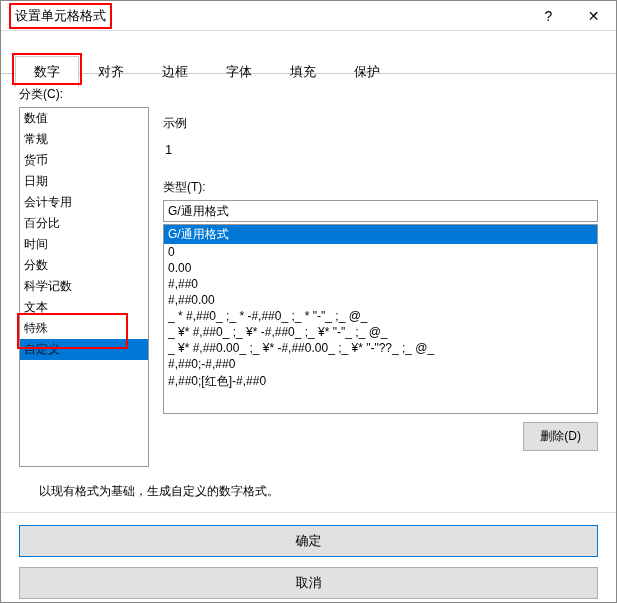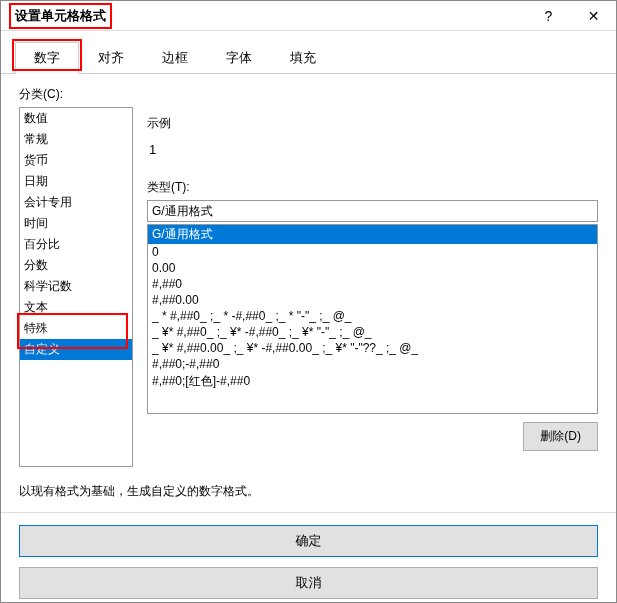"设置单元格格式" .title-highlight { font-weight: bold -> none }
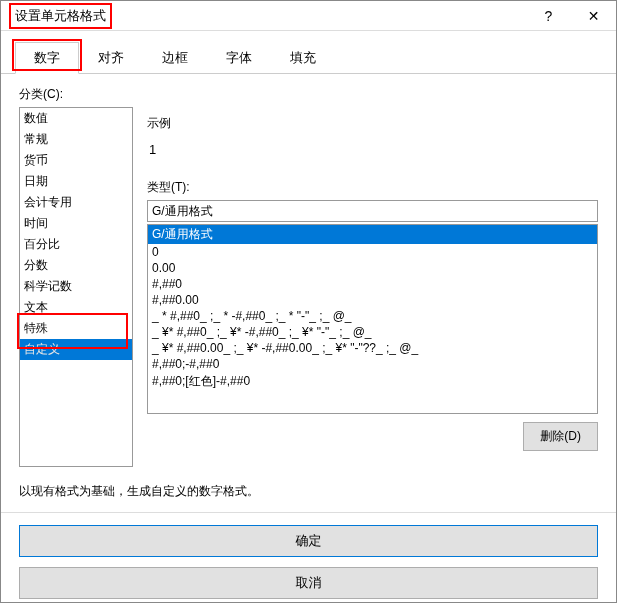"数字" .tab { top: 1px -> 15px }
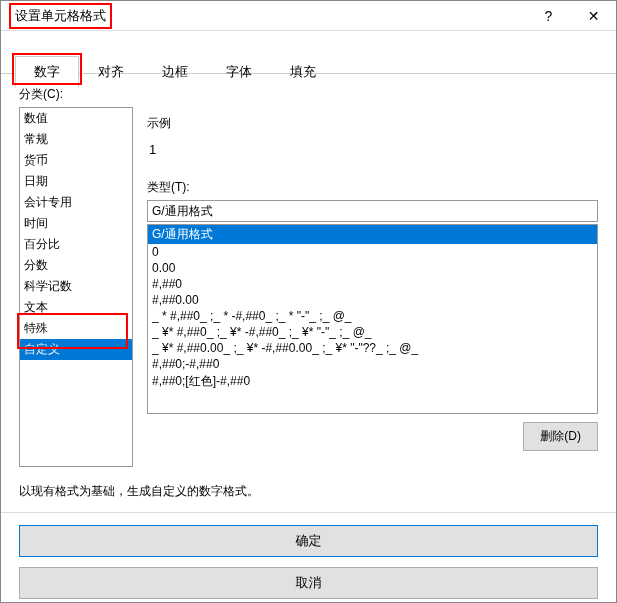"保护" div.tab { html: none -> <div>保护</div> }
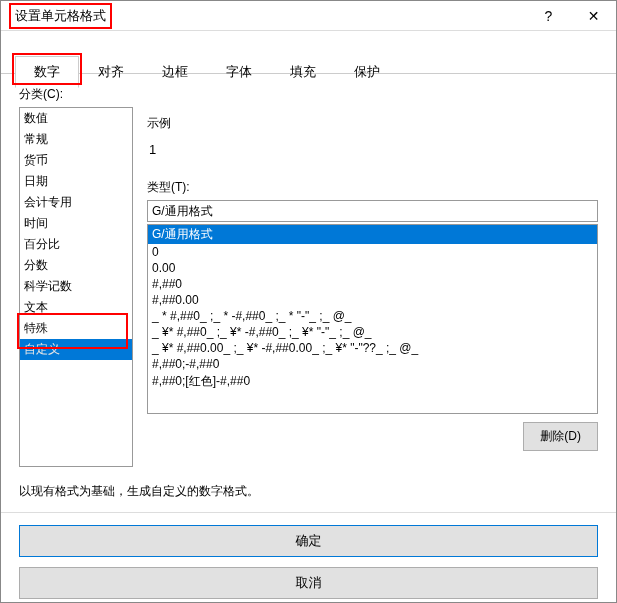"分类(C):" .left-col { width: 114px -> 130px }
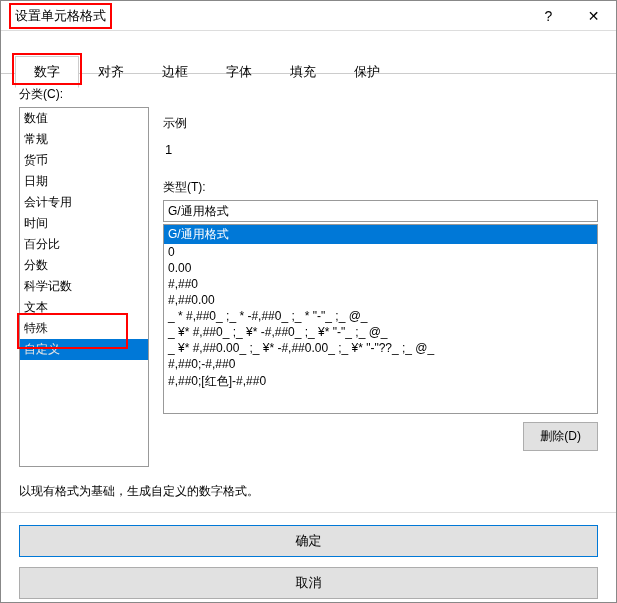"时间" div.listbox-item { order: before "百分比" -> after "百分比" }
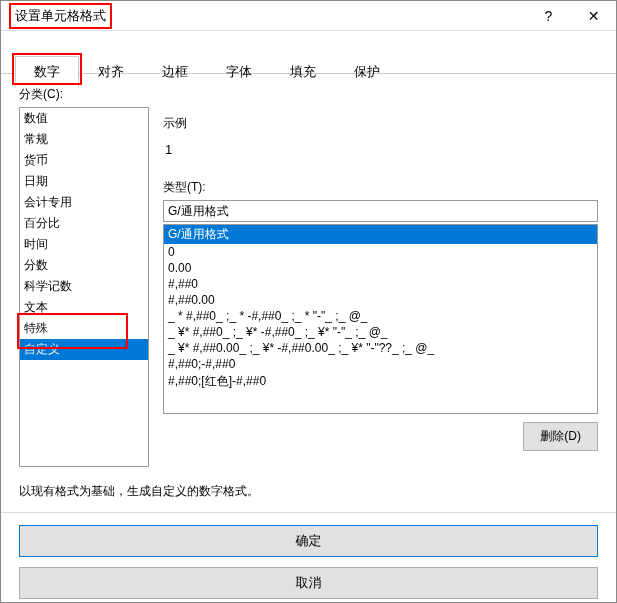"自定义" .listbox-item.selected { color: #e5e5e5 -> #0f172a }
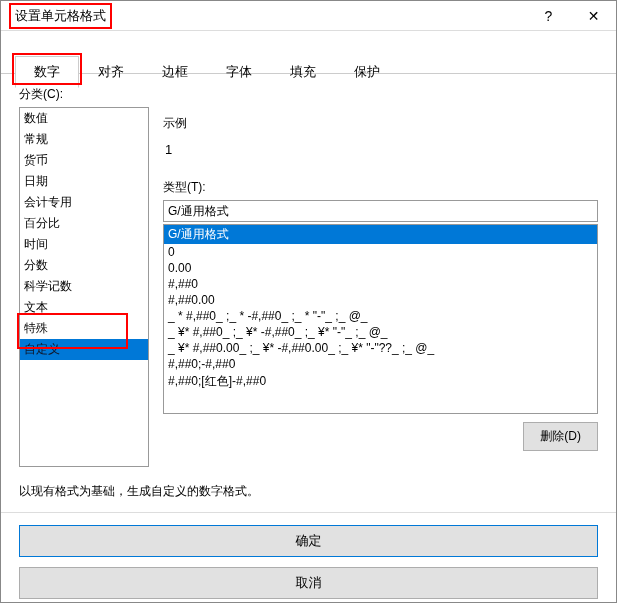"以现有格式为基础，生成自定义的数字格式。" .note { margin-left: none -> 20px }
